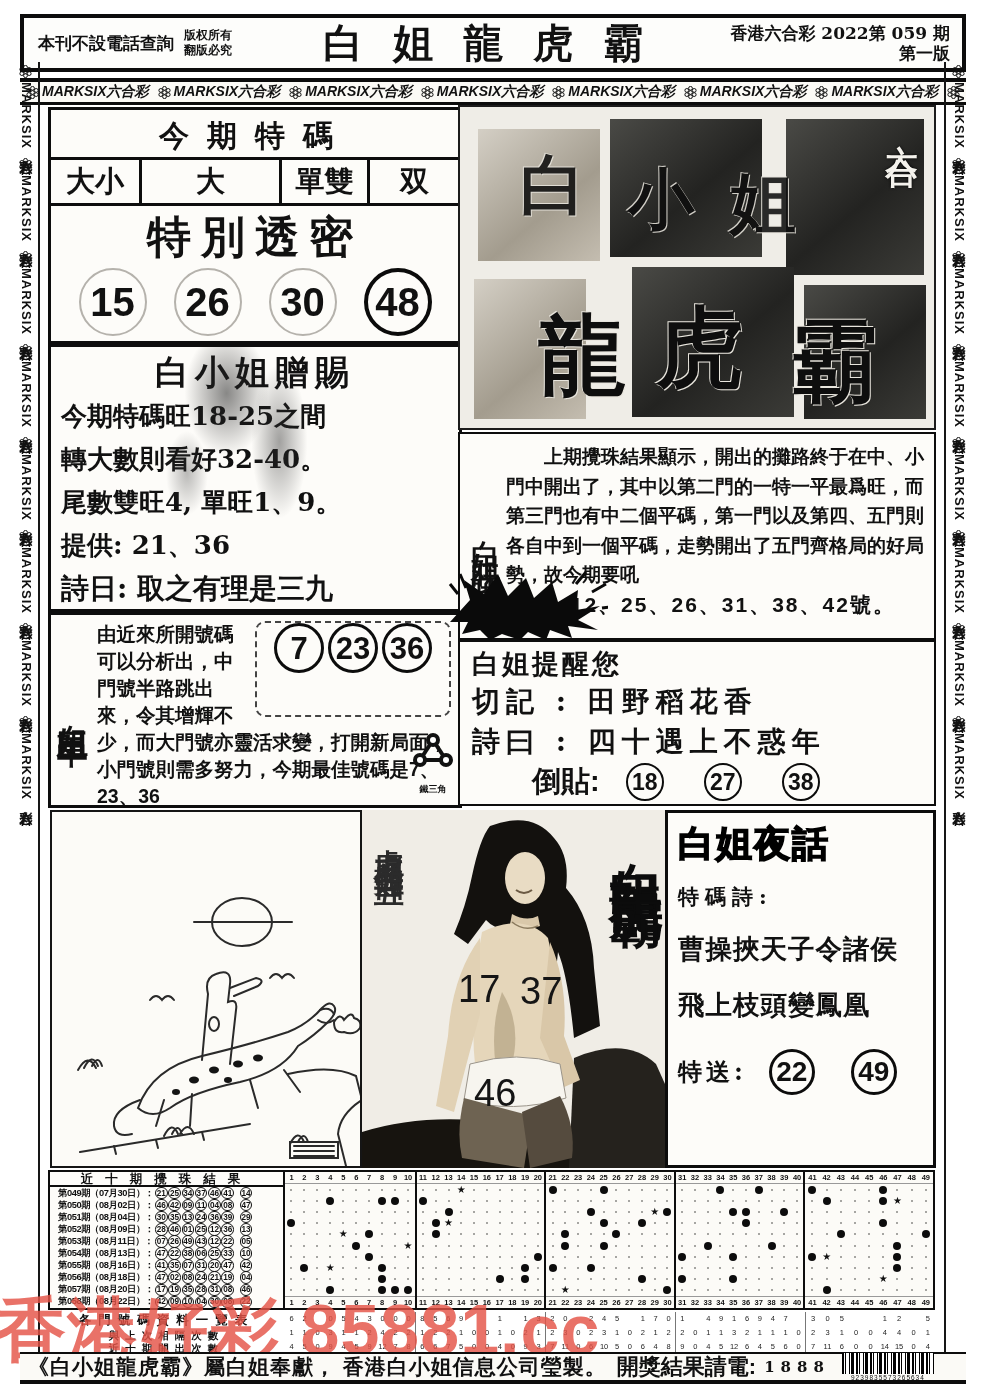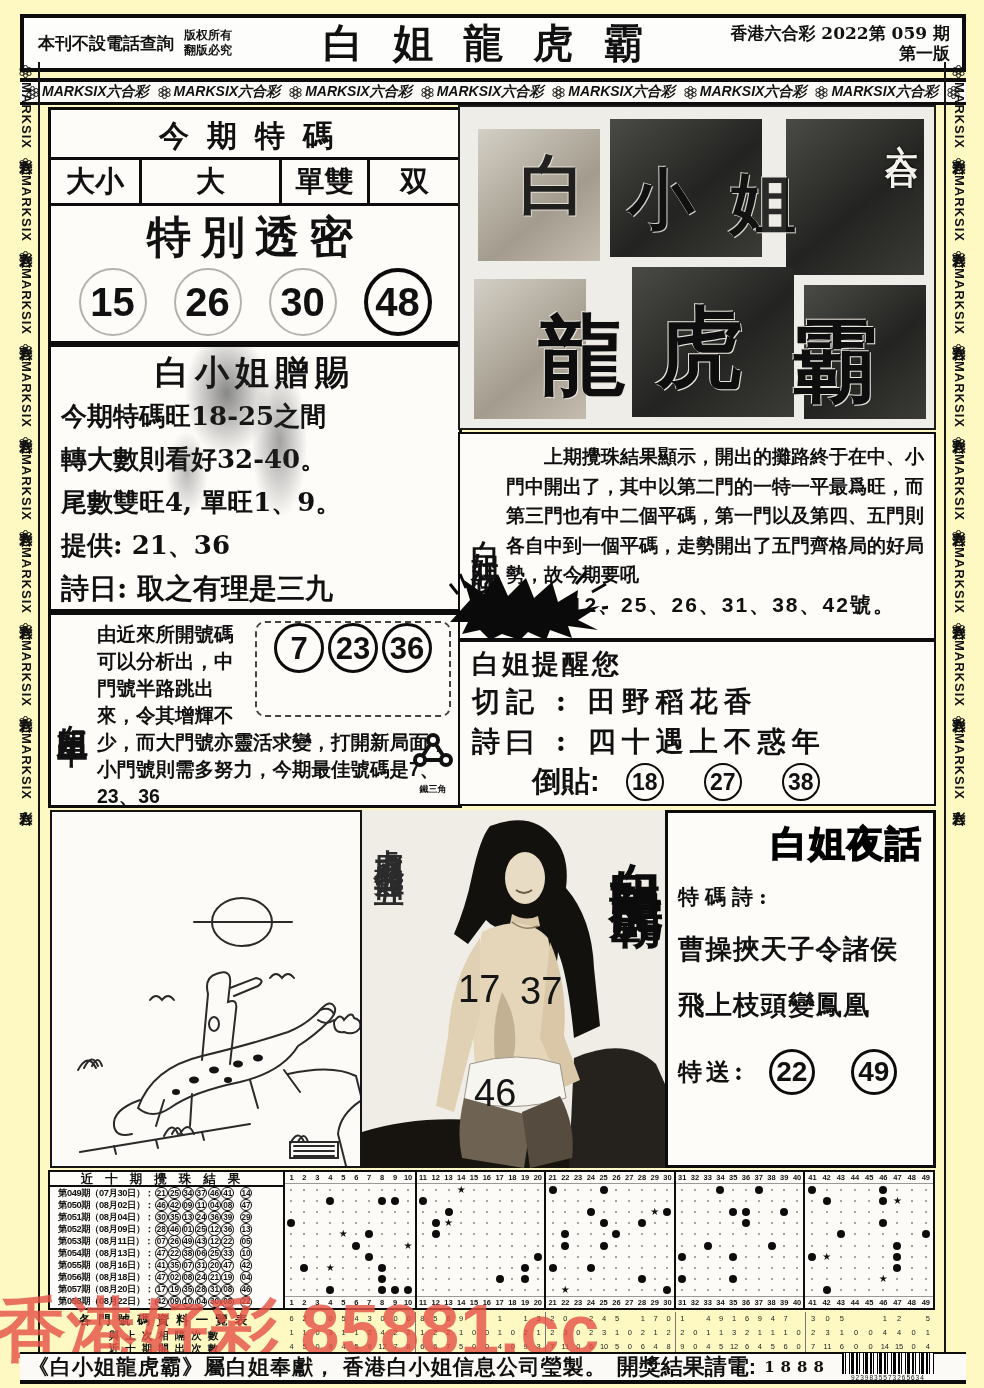"本刊不設電話查詢" #page { background: #fef9c3 -> #ffffff }
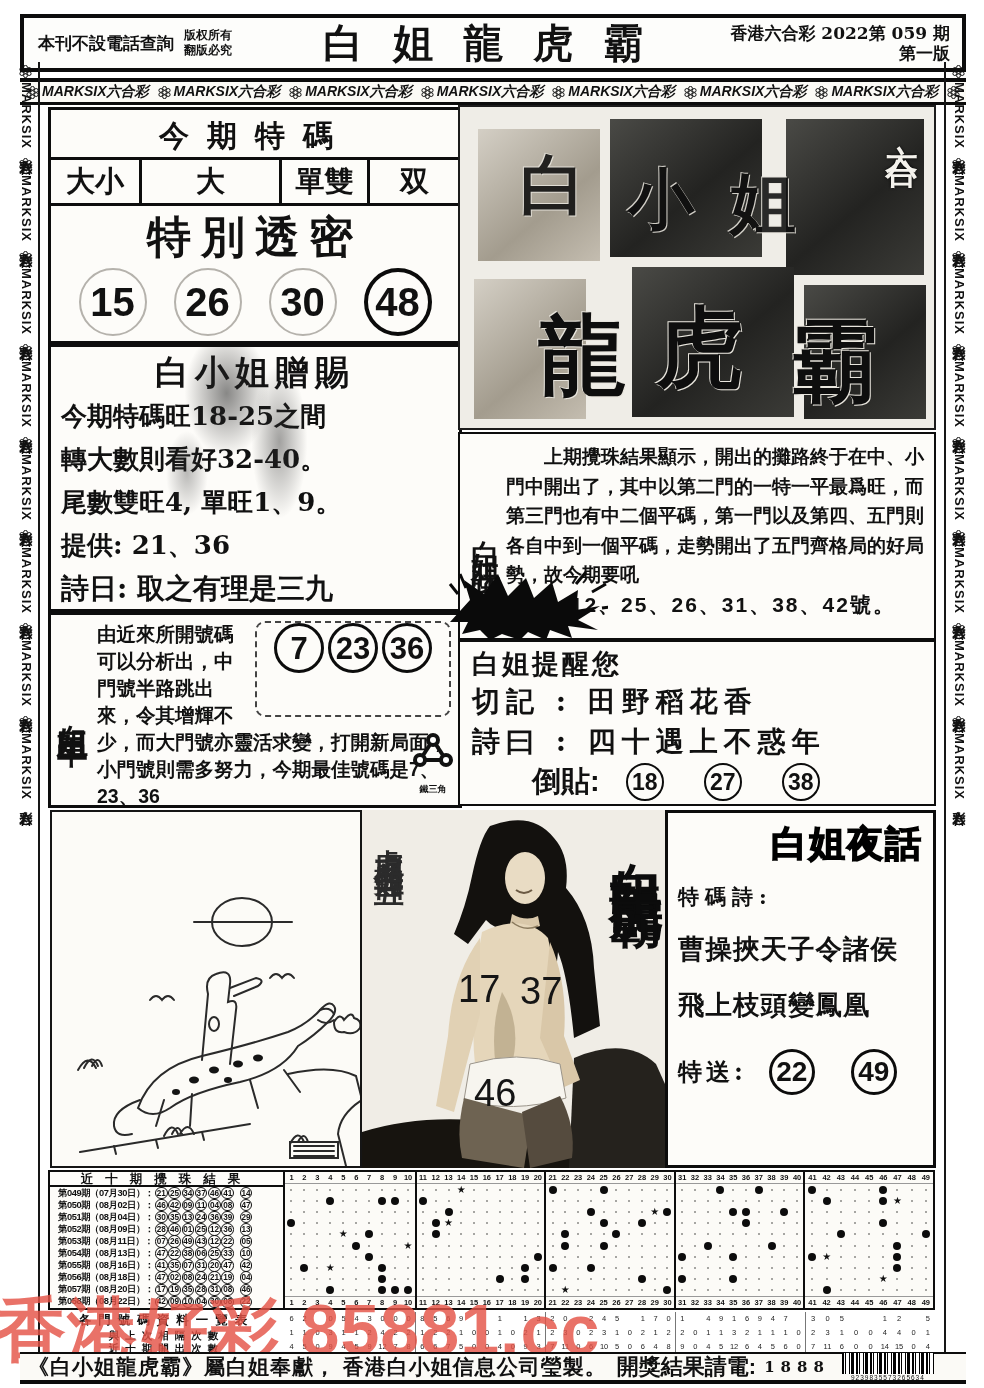"白姐夜話" #yh-title { text-align: right -> left }
